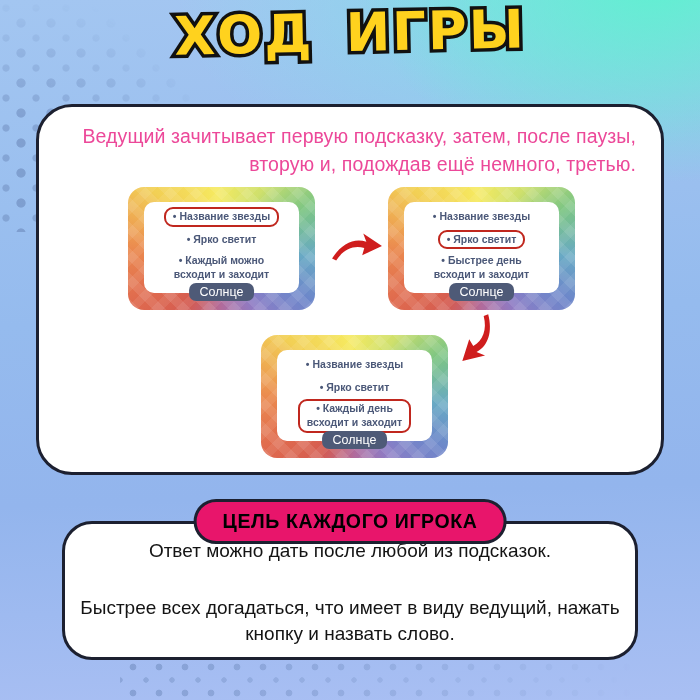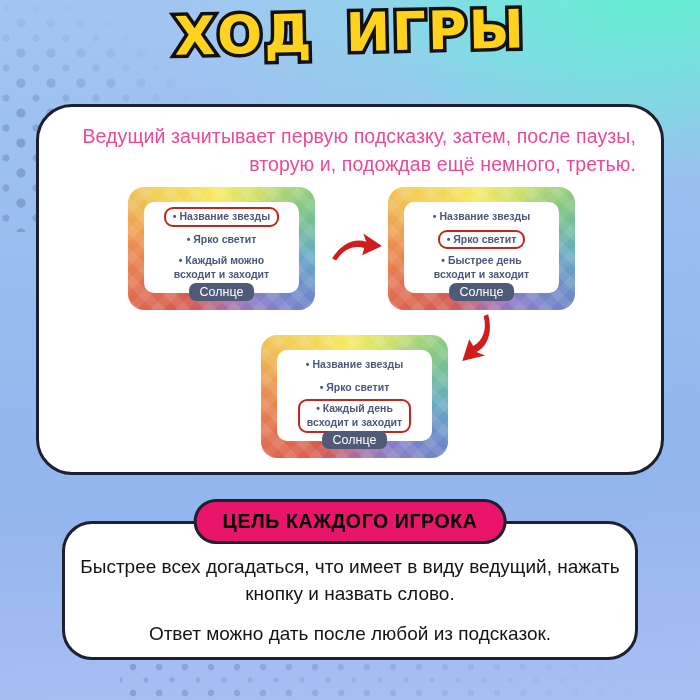"Быстрее всех догадаться, что имеет" p.goal-text { order: before "Ответ можно дать после любой" -> after "Ответ можно дать после любой" }
